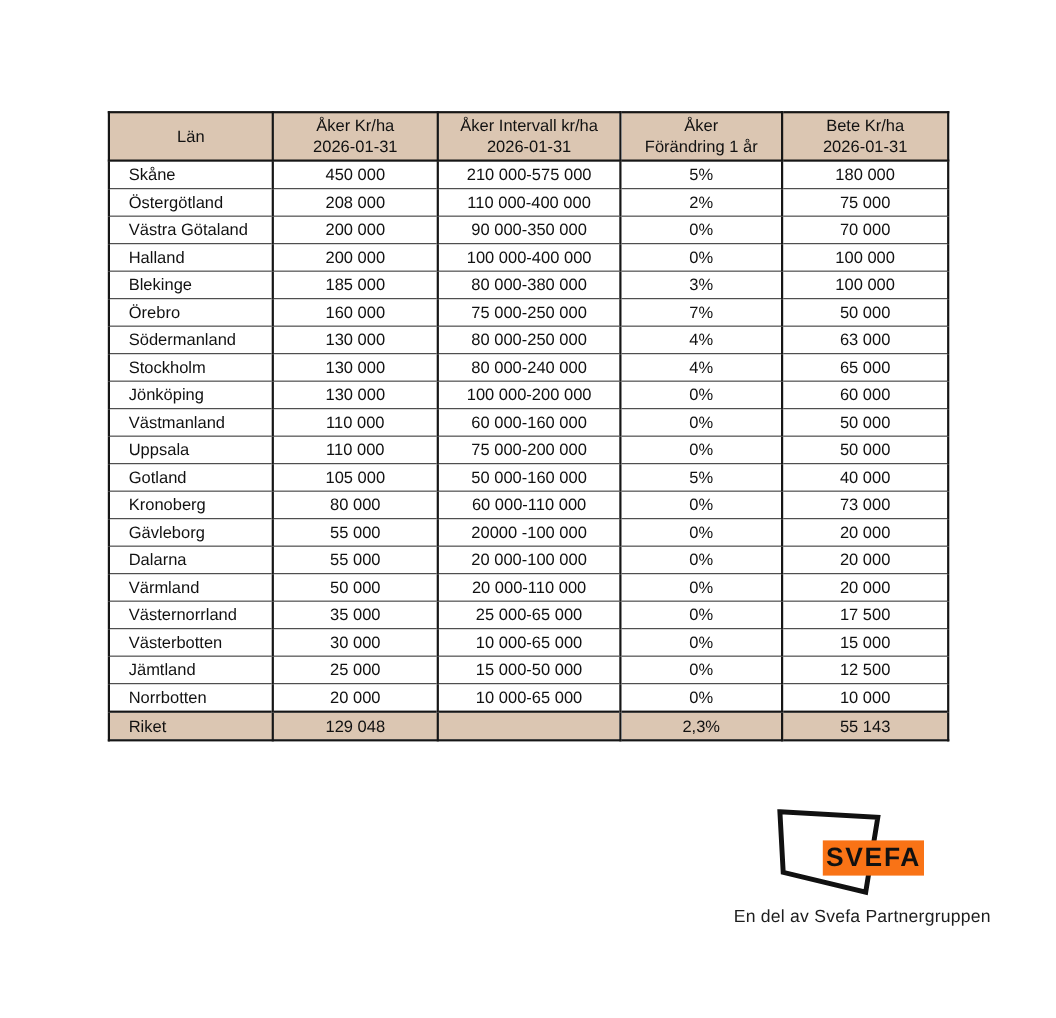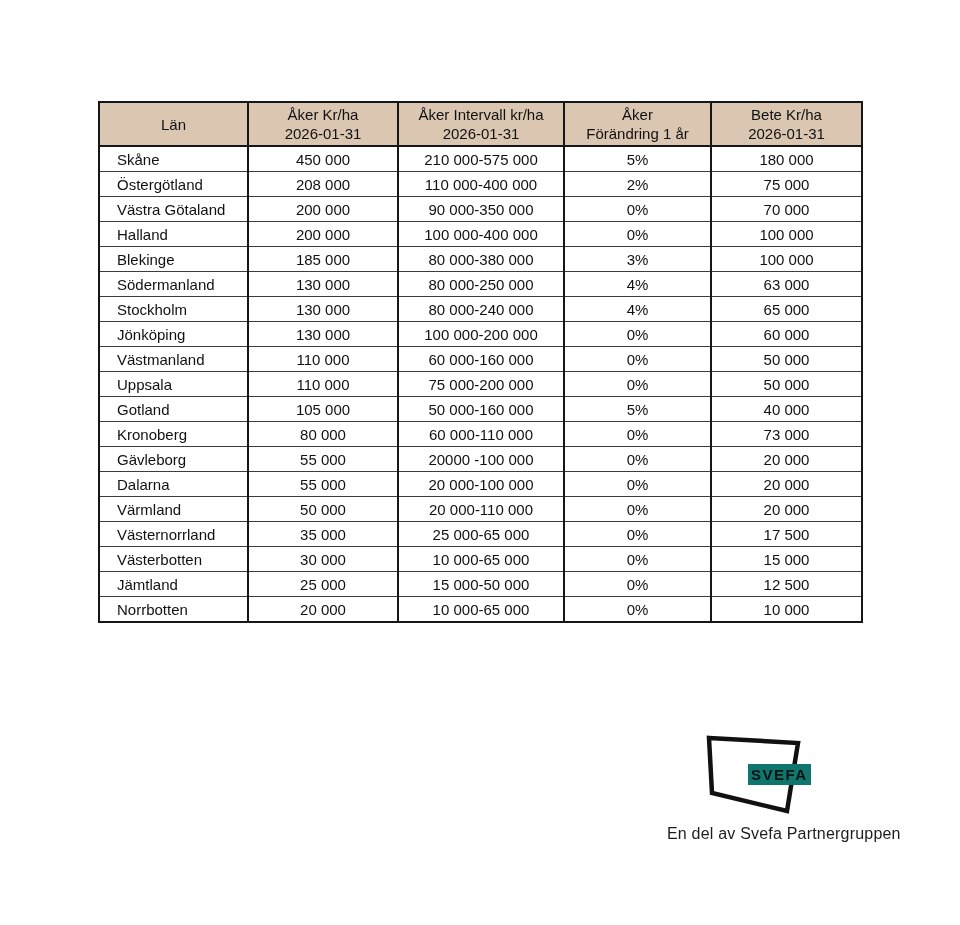"Örebro" tr { html: none -> <tr> <td>Örebro</td> <td>160 000</td> <td>75 000-250 000</td> <td>7%</td> <td>50 000</td> </tr> }
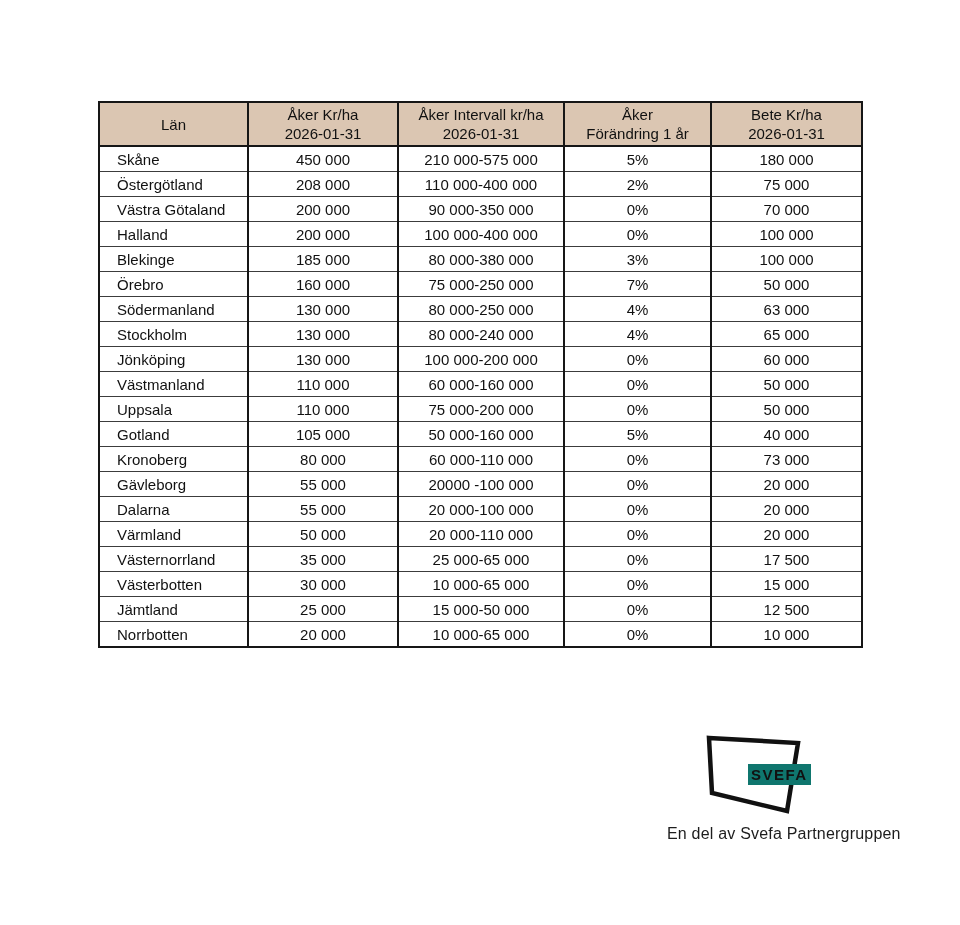"Riket" tr.total { html: none -> <tr> <td>Riket</td> <td>129 048</td> <td></td> <td>2,3%</td> <td>55 143</td> </tr> }
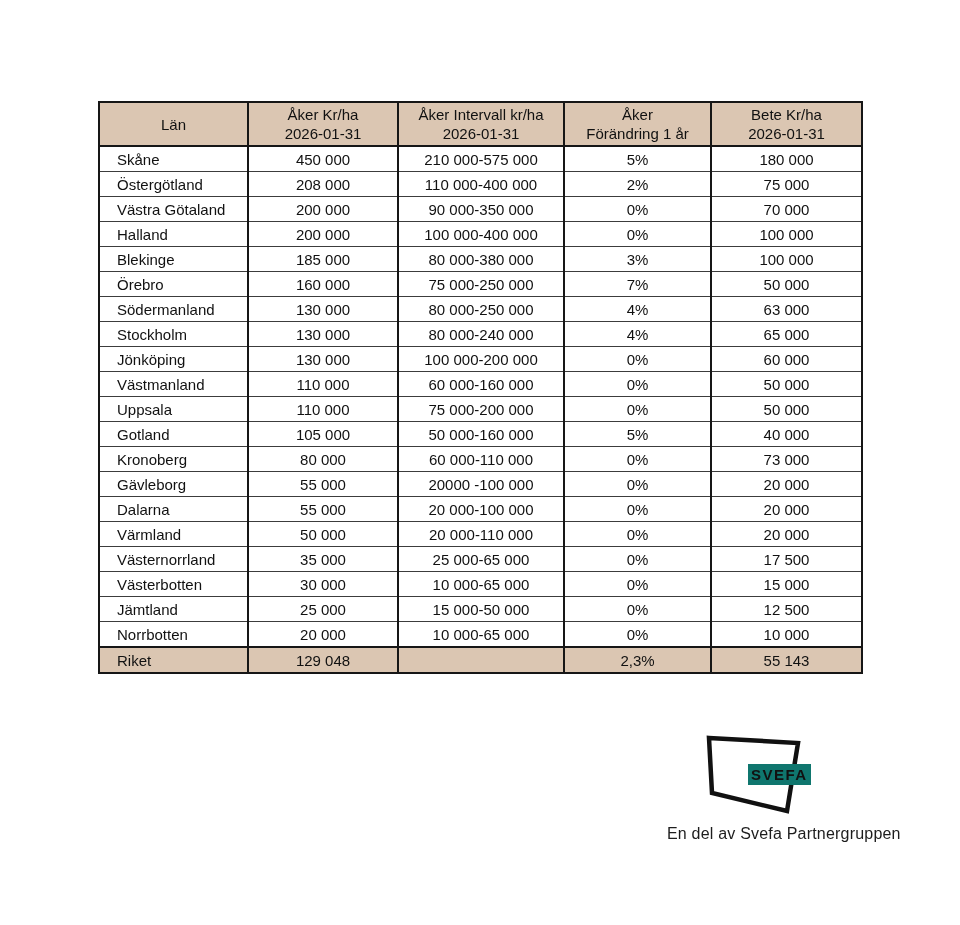"SVEFA" .wordmark { background: #0f766e -> #f97316; font-size: 15px -> 24px }
